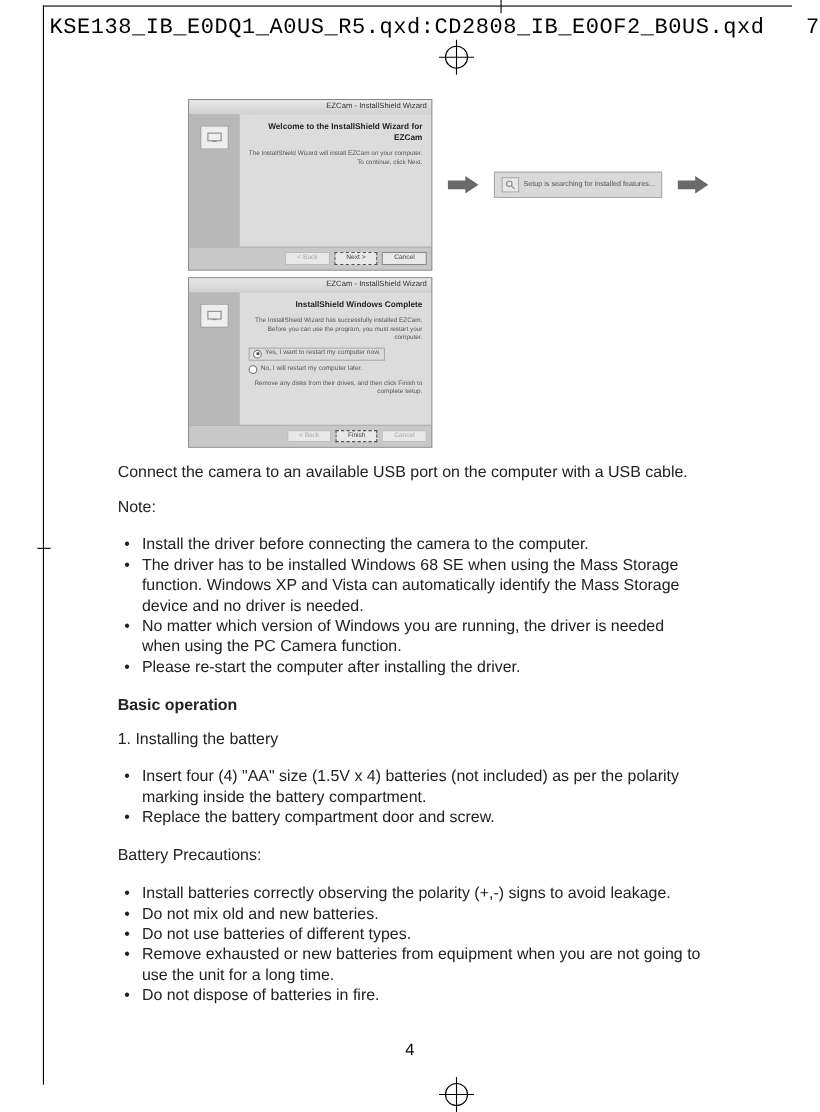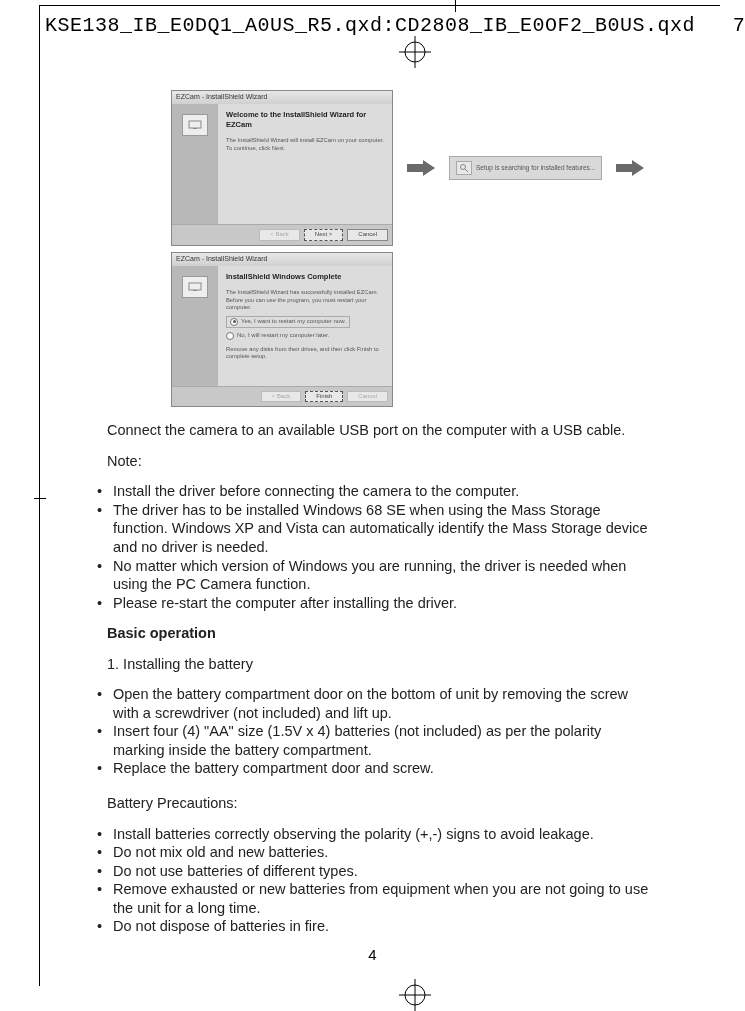"Welcome to the InstallShield Wizard" .screenshots-row { text-align: none -> right }
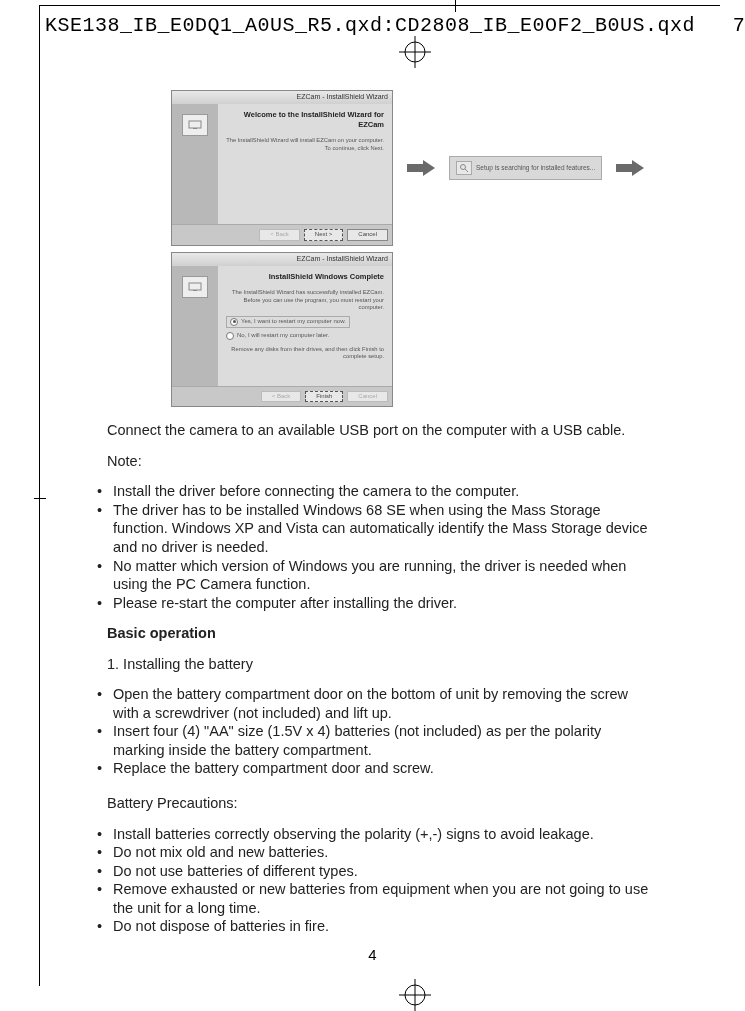"Install the driver before connecting" ul.bullets { margin: 0 -> 16px }
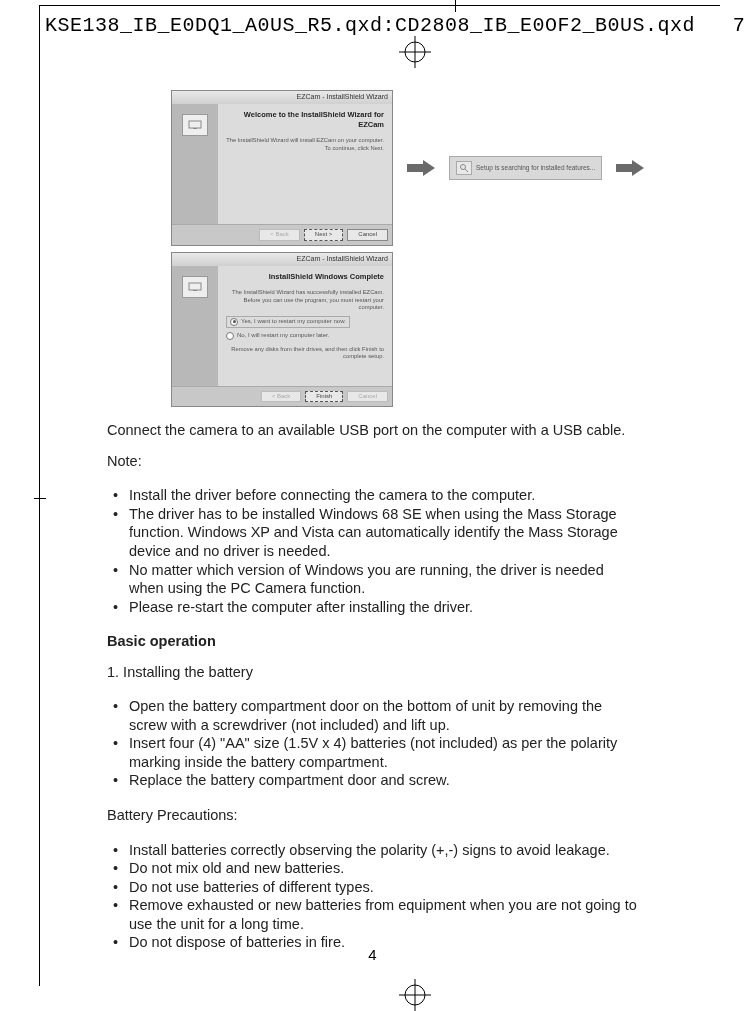"Open the battery compartment door" li { html: <li>Open the battery compartment door on the bottom of unit by removing the screw with a screwdriver (not included) and lift up.</li> -> none }
